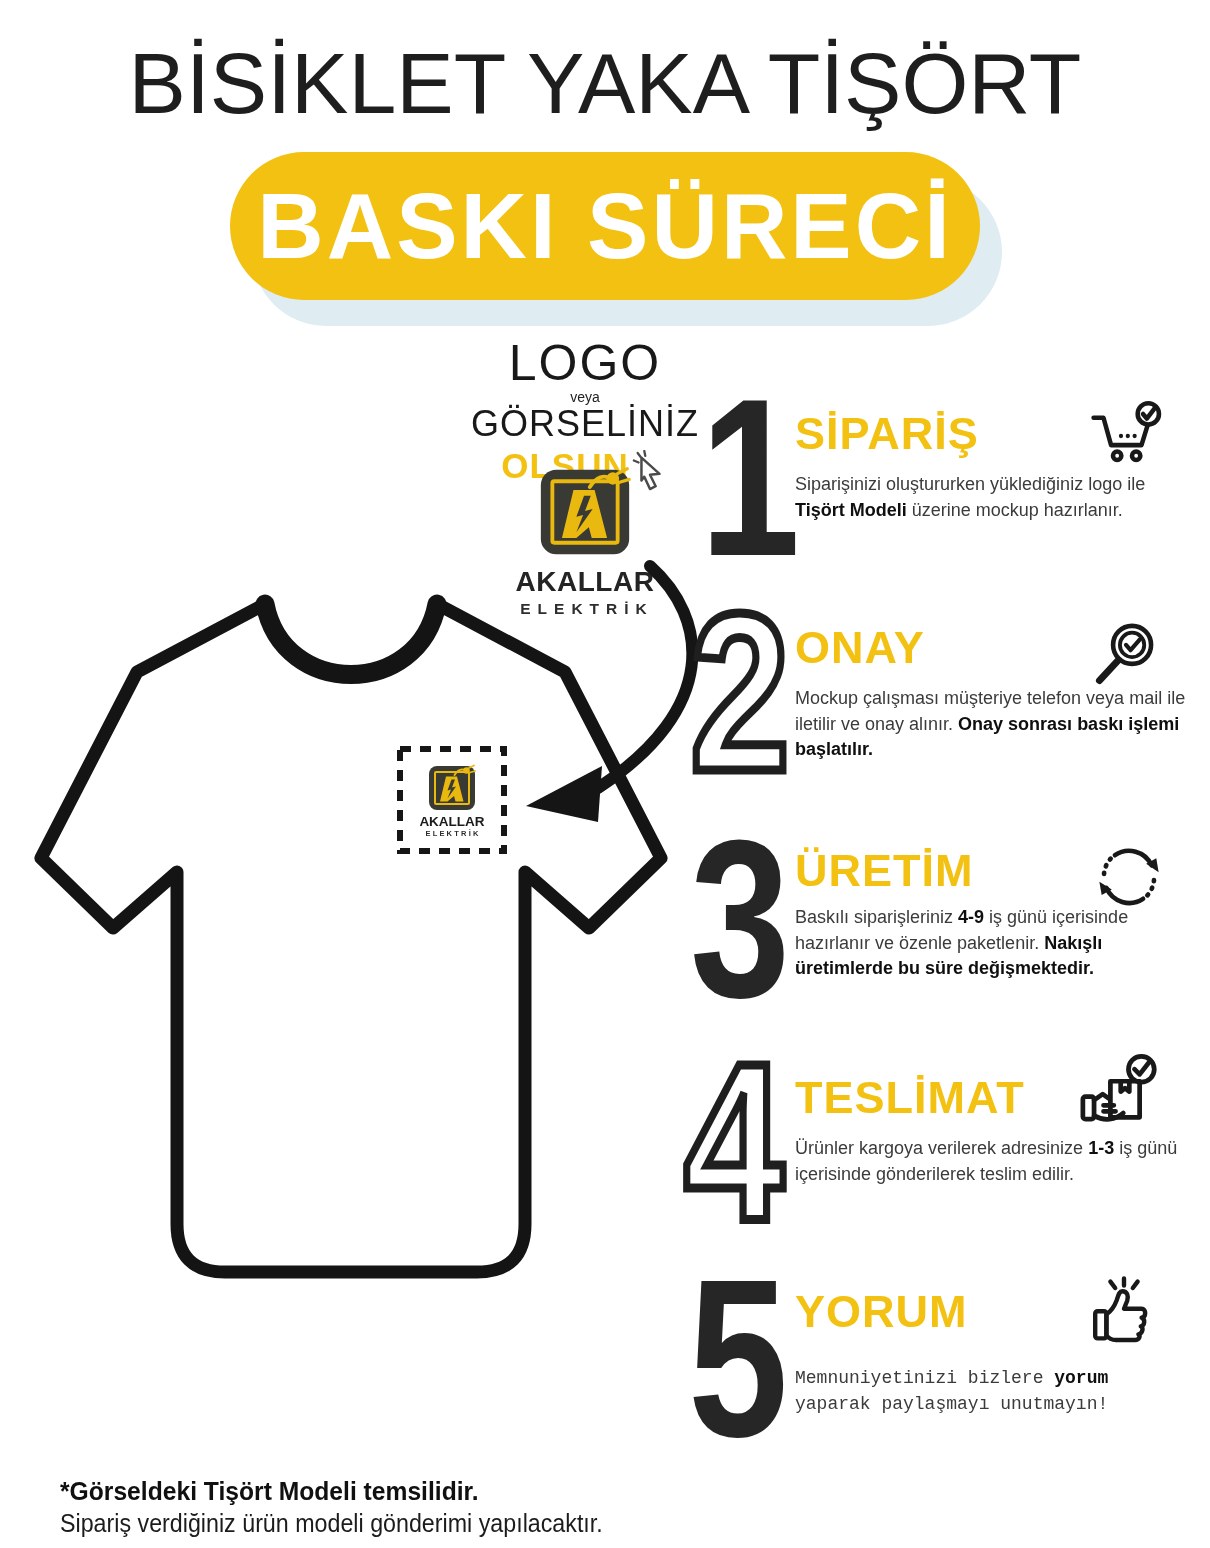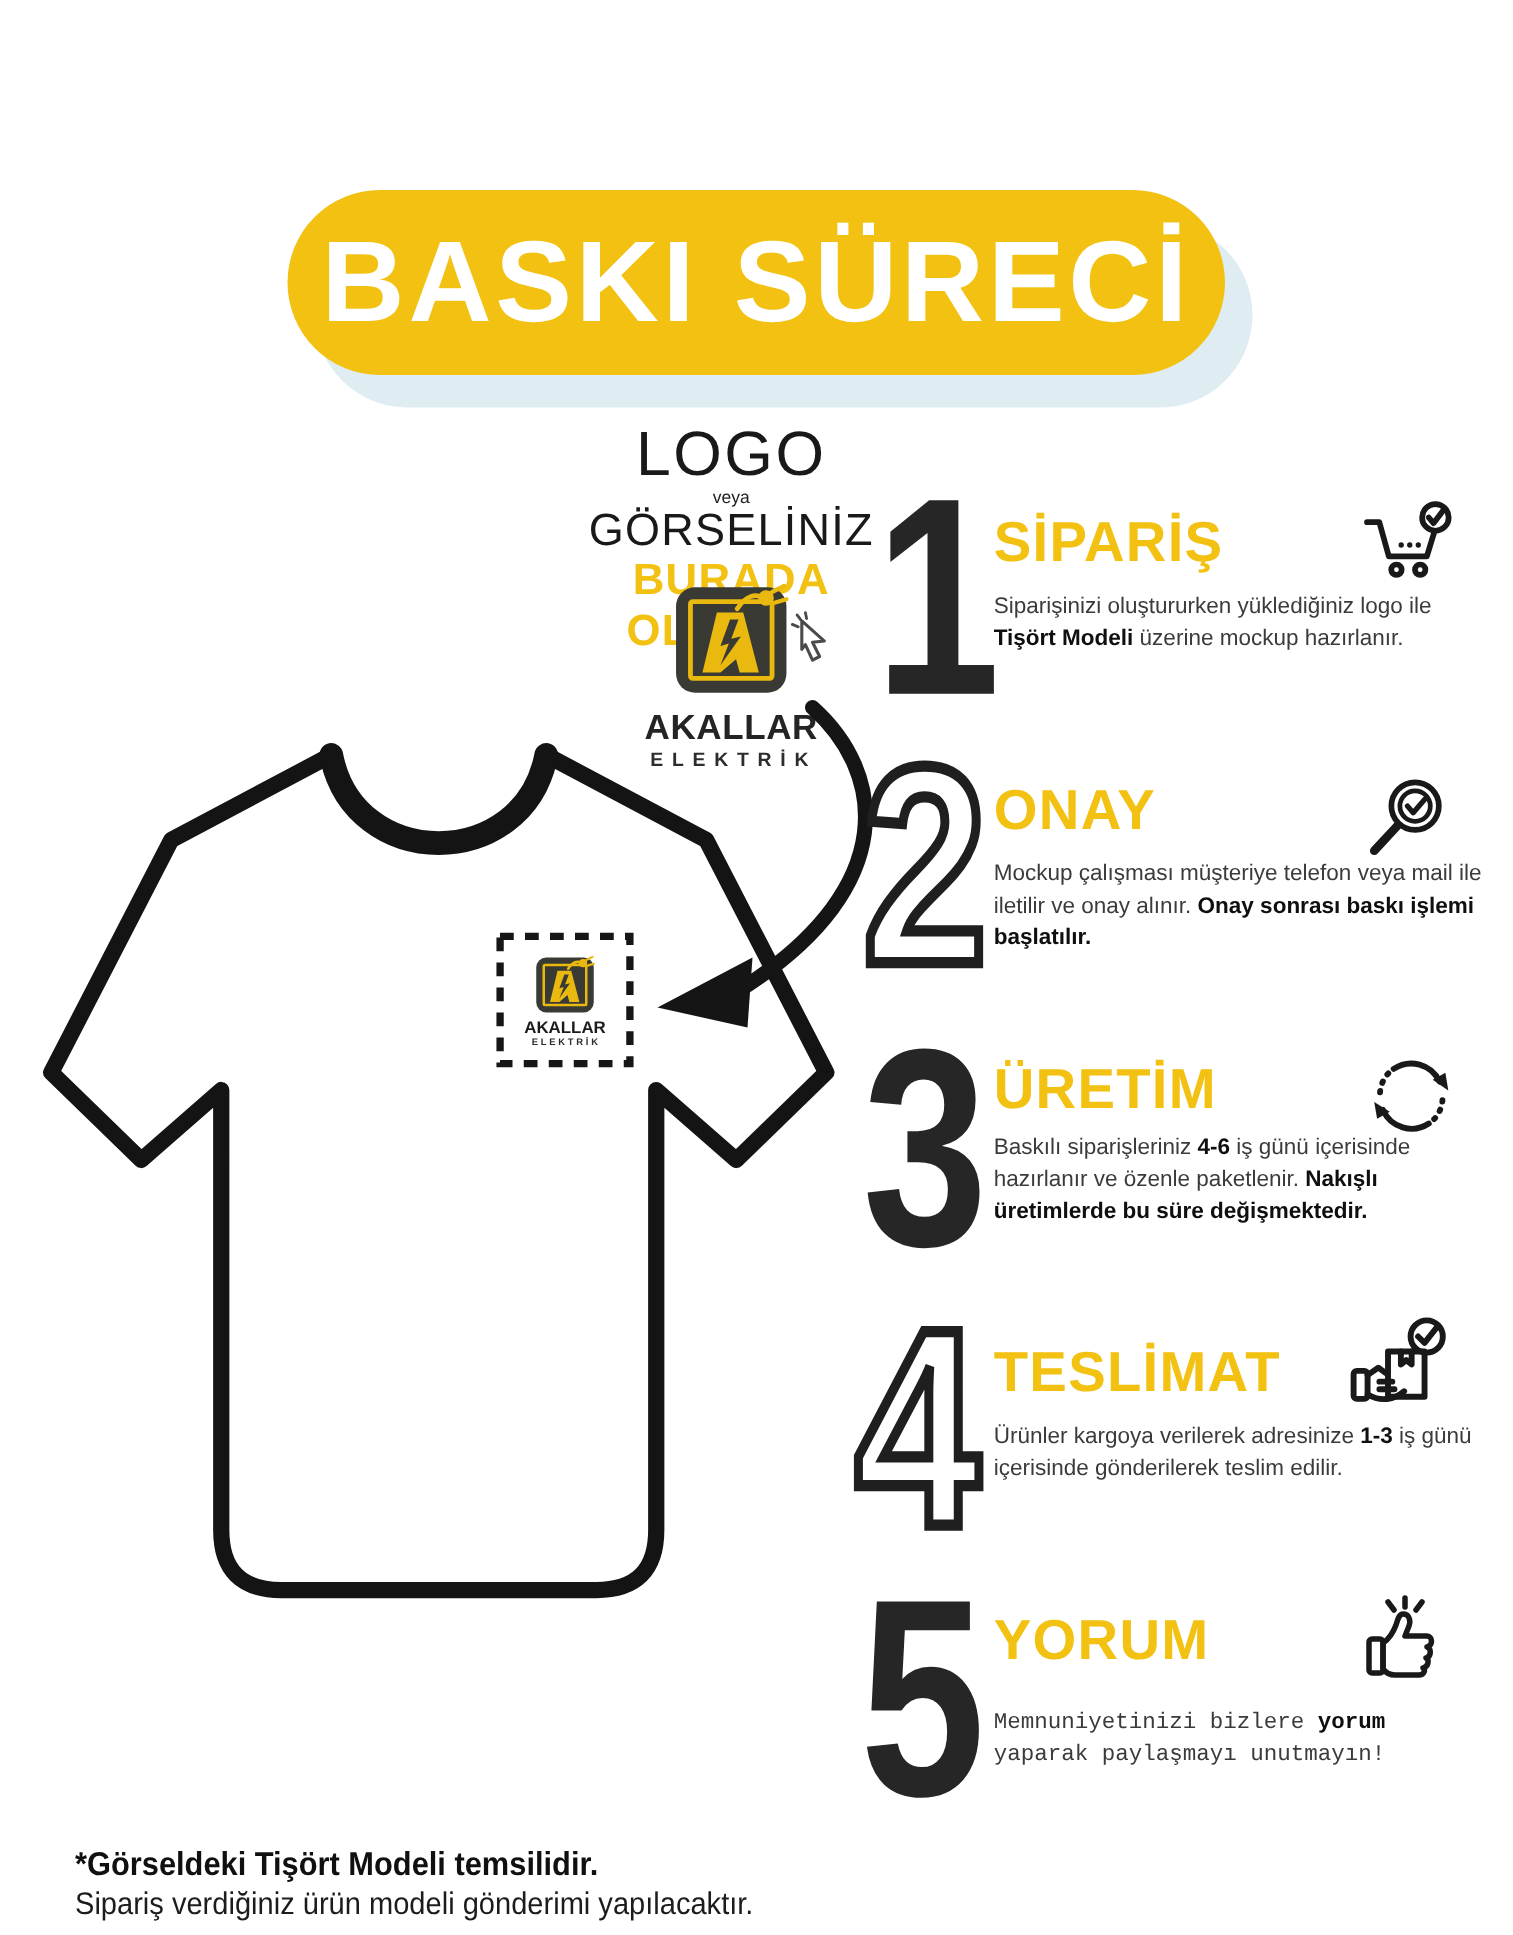"BİSİKLET YAKA TİŞÖRT" div.page-title { html: none -> <div>BİSİKLET YAKA TİŞÖRT</div> }
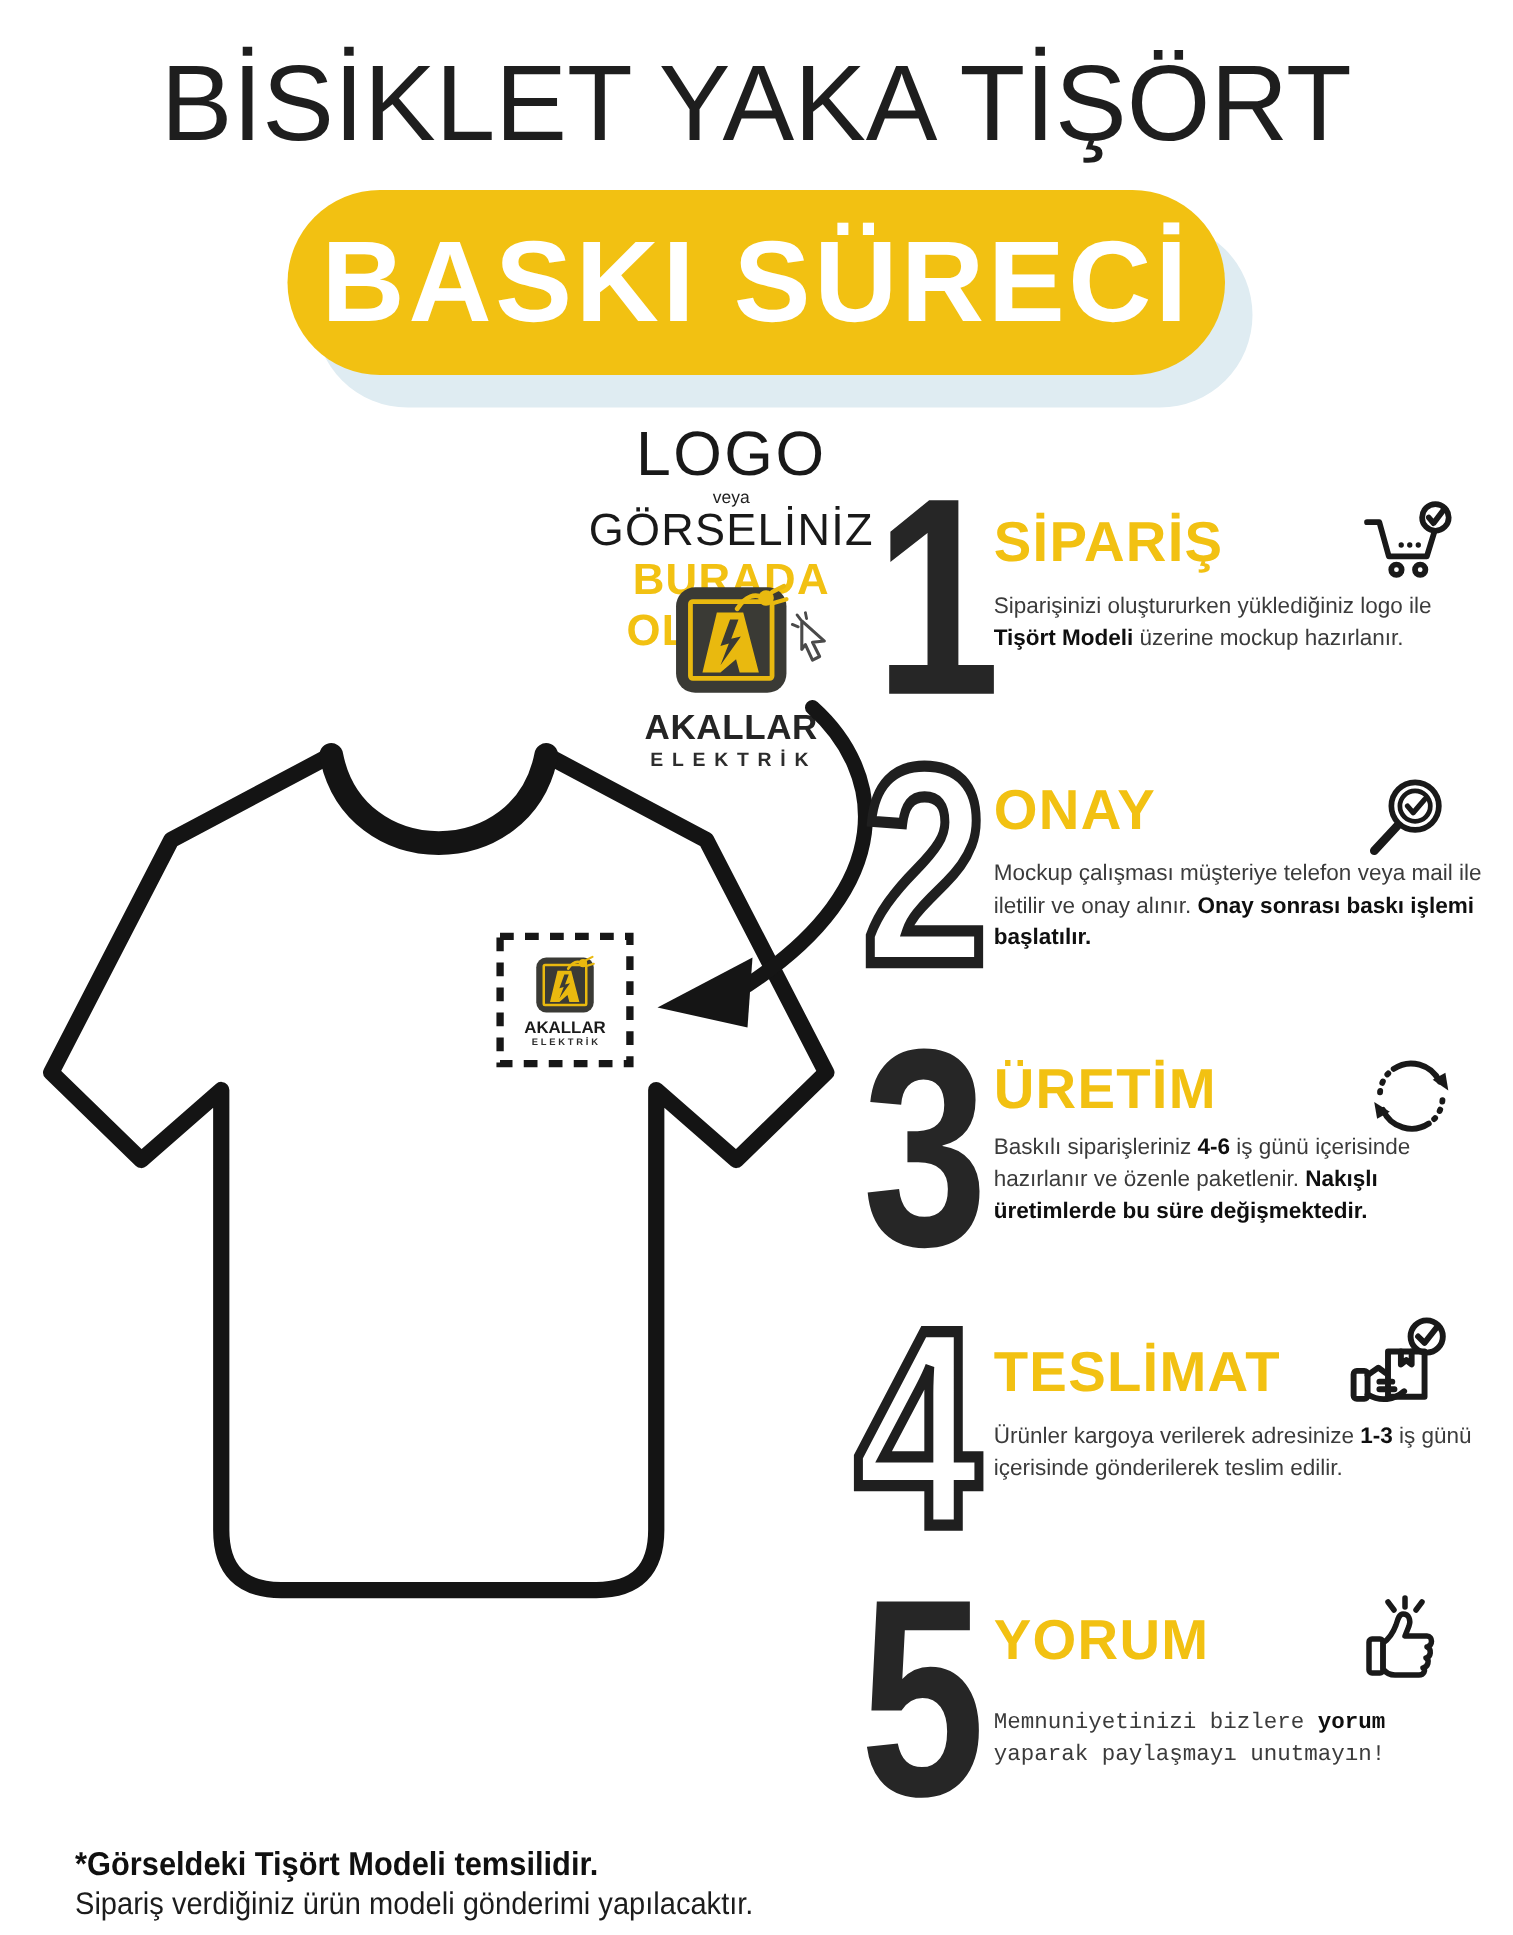"BURADA" div.ph-line4 { html: <div>BURADA</div> -> none }
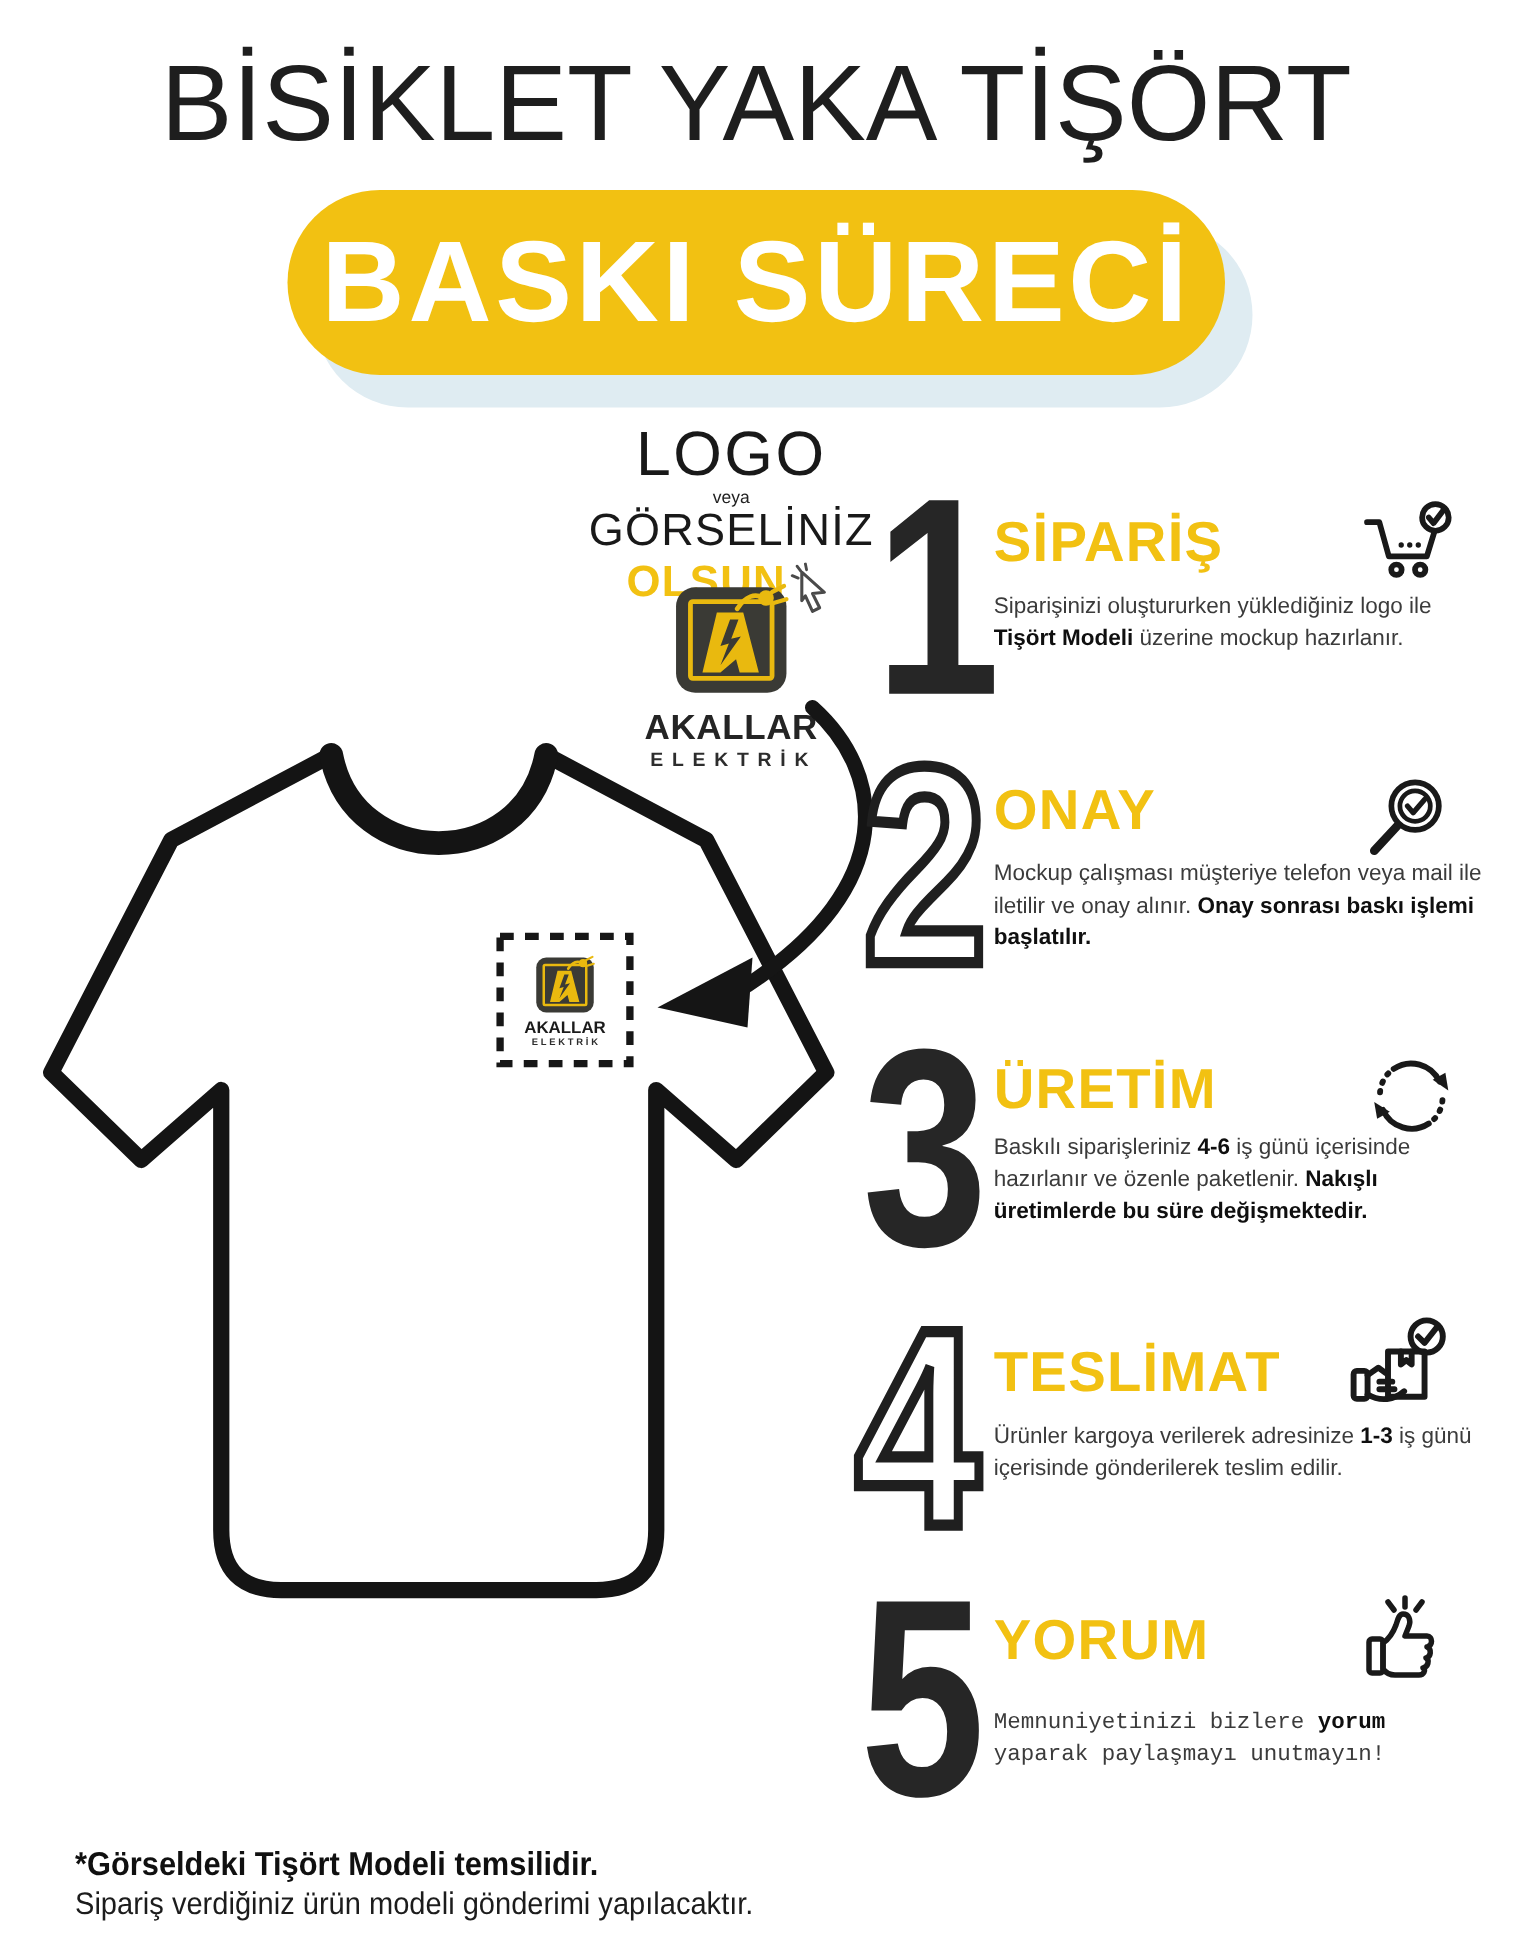"4-6" b { text: 4-6 -> 4-9 }
